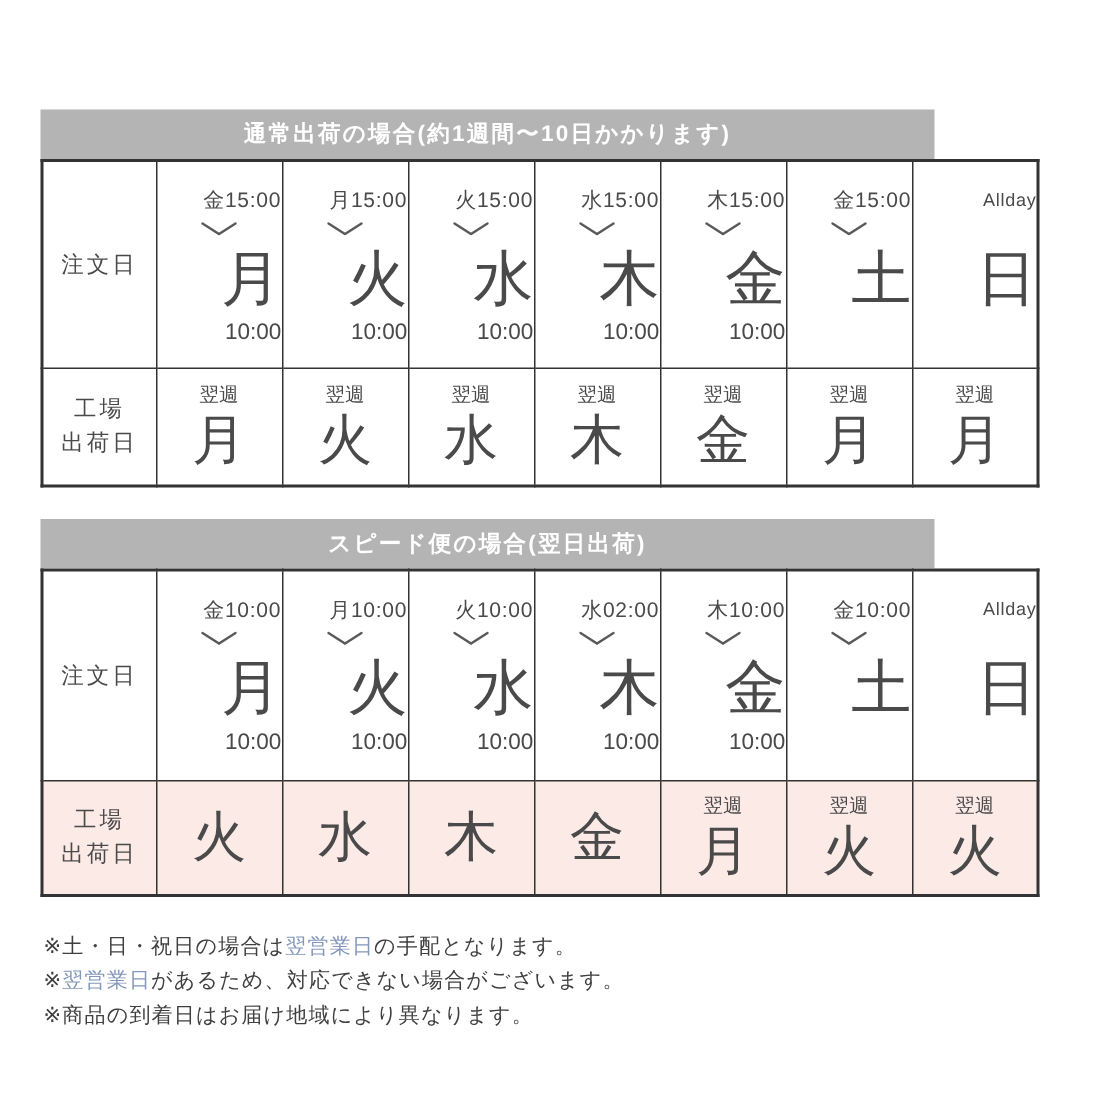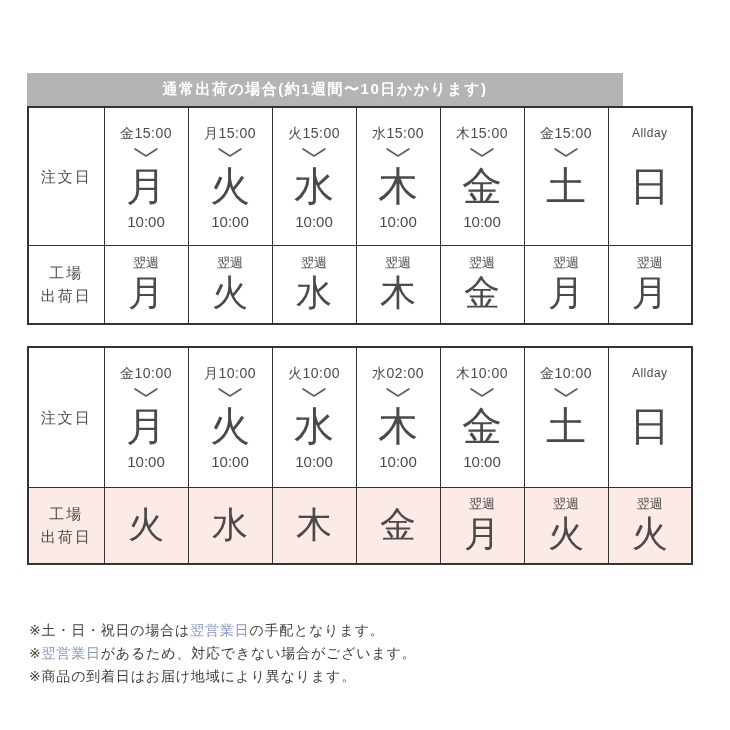"金15:00" .oc { text-align: center -> right }
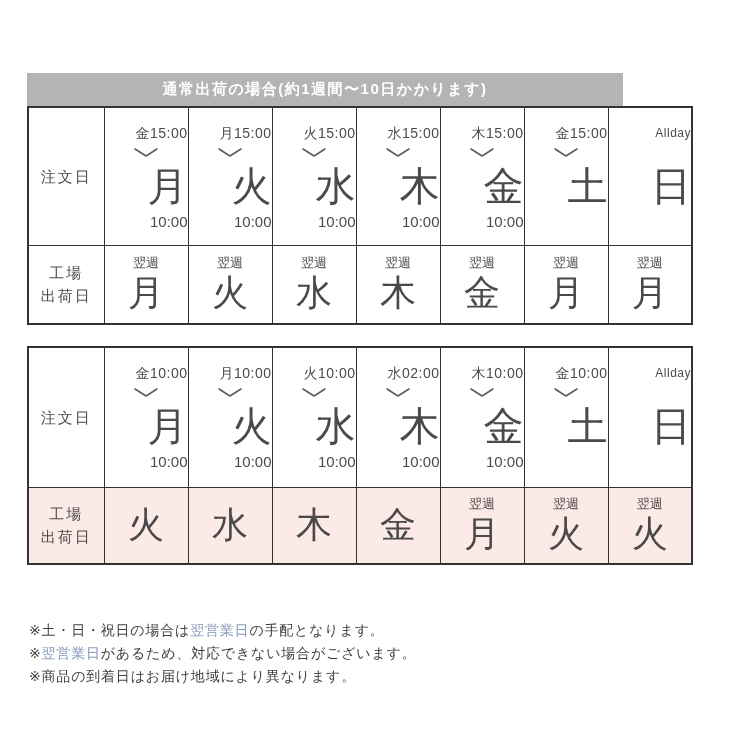"スピード便の場合(翌日出荷)" div.band { html: none -> <div> <span>スピード便の場合(翌日出荷)</span> </div> }
